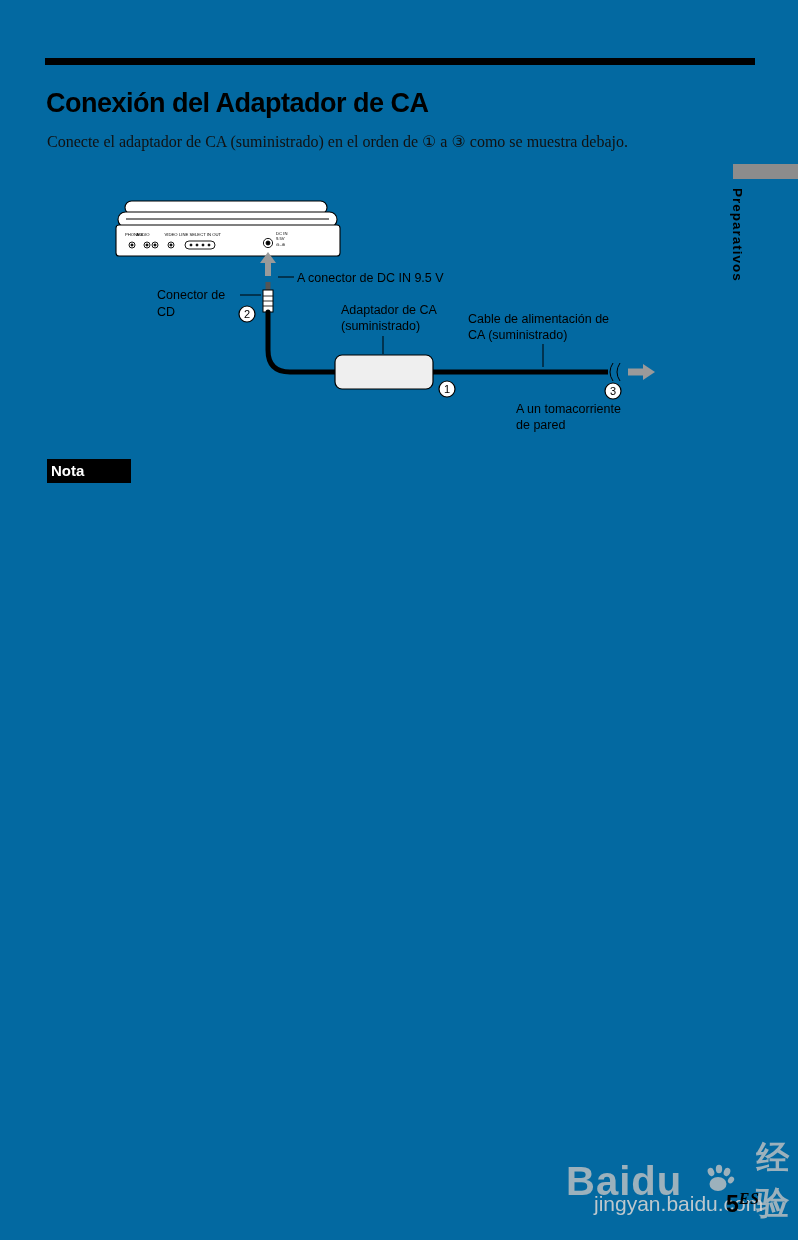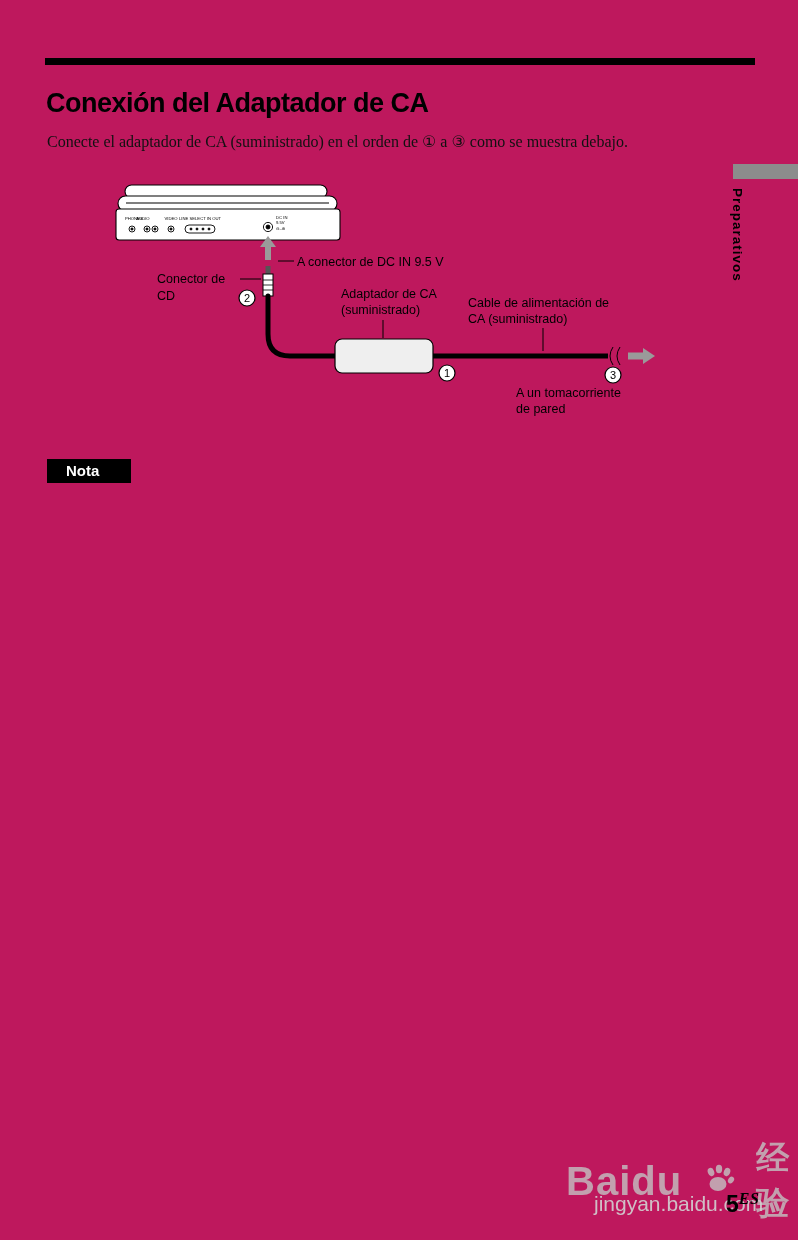"Conexión del Adaptador de CA" .page { background: #be185d -> #0369a1 }
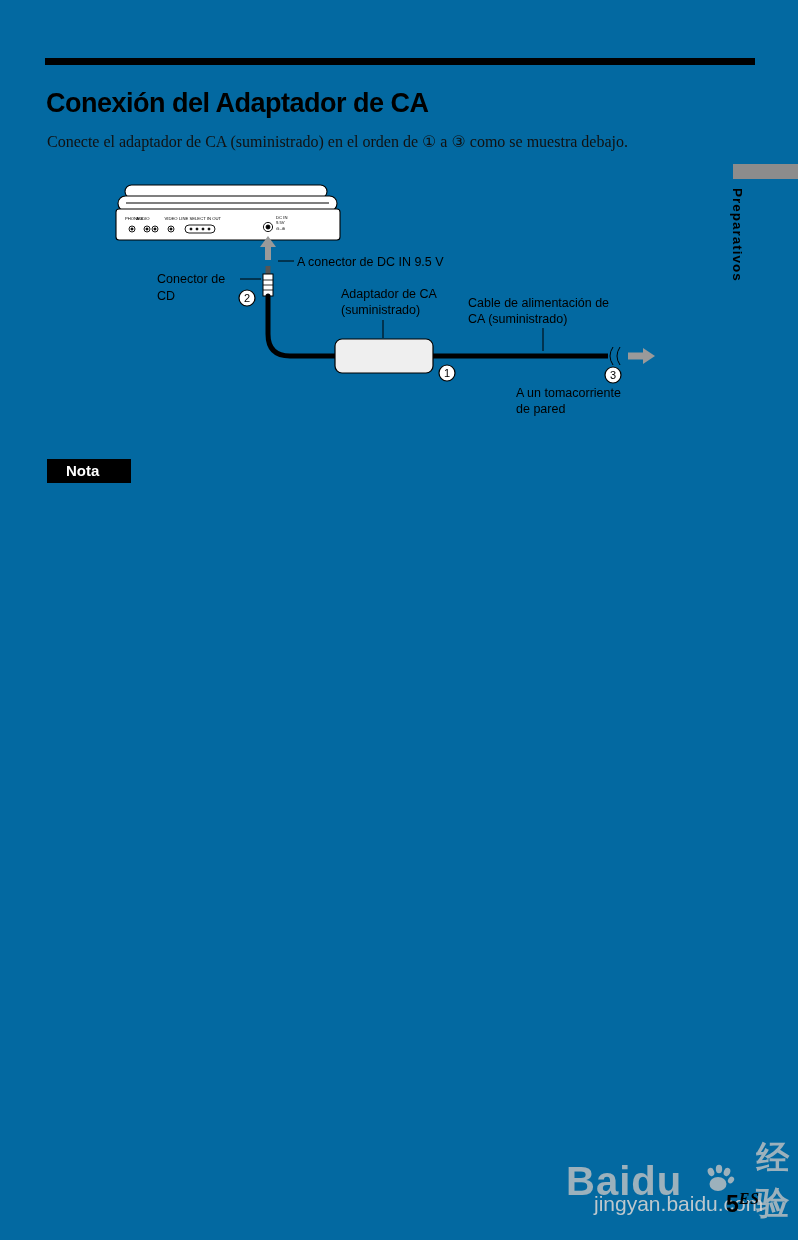"A conector de DC IN" .diagram { top: 180px -> 196px }
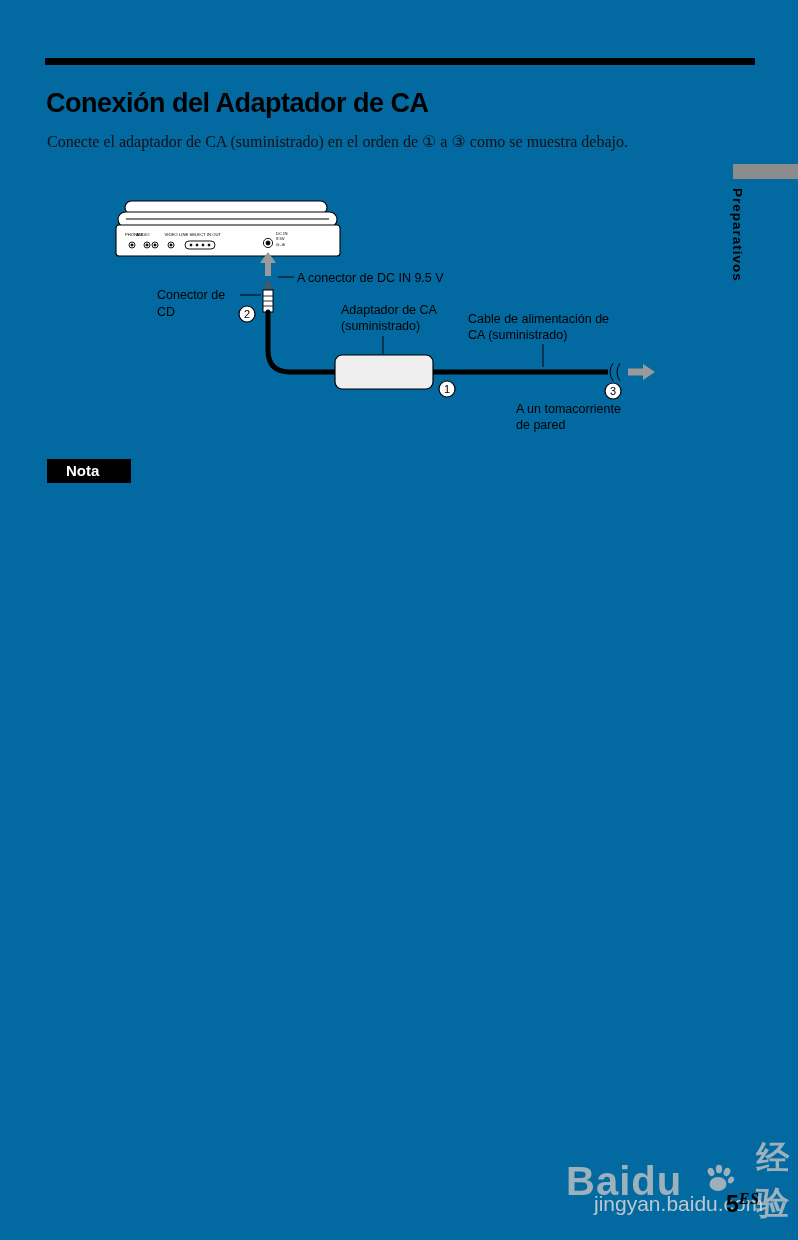"Nota" .nota-box { padding-left: 19px -> 4px }
